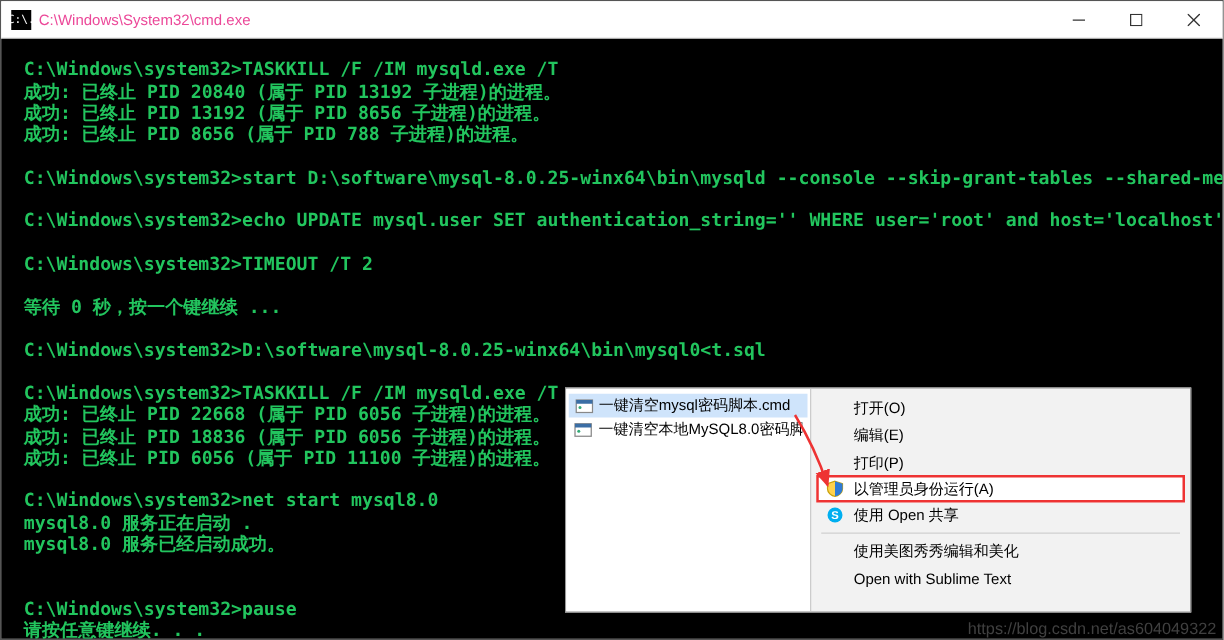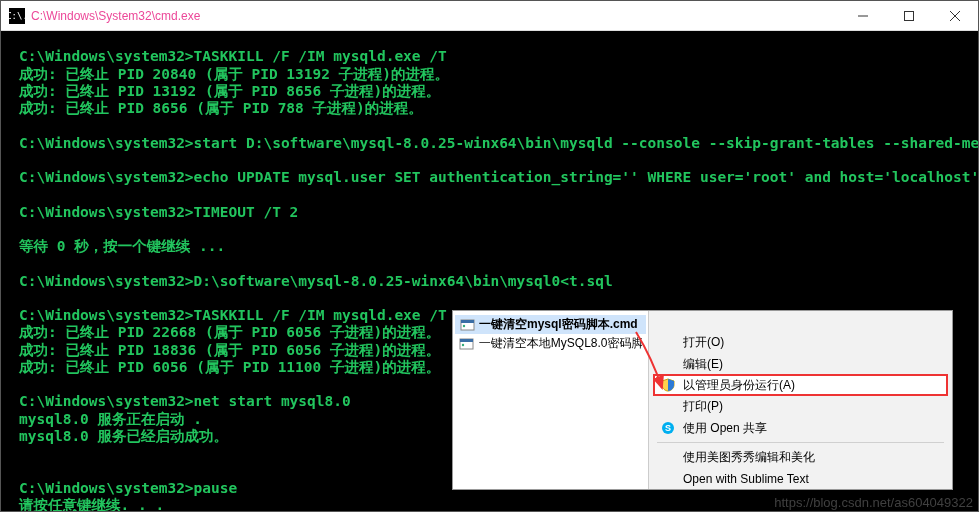"一键清空mysql密码脚本.cmd" .file-item.sel { font-weight: bold -> none }
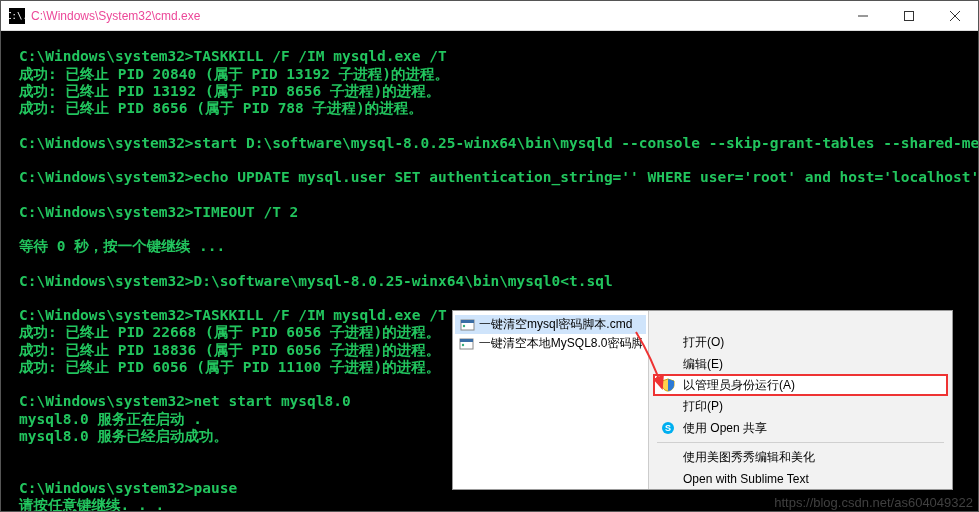"打开(O)" .ctx-menu { padding: 20px 0 -> 4px 0 }
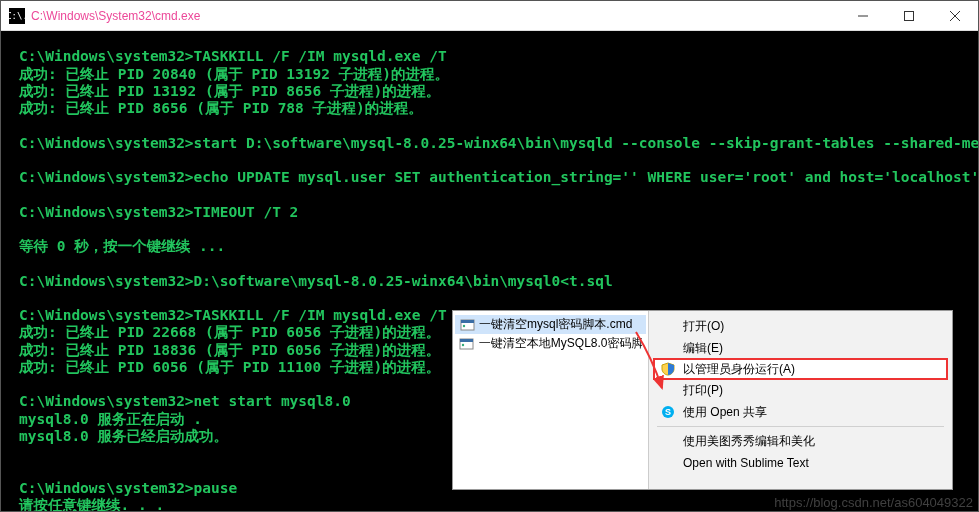"以管理员身份运行(A)" div.ctx-item { order: before "打印(P)" -> after "打印(P)" }
